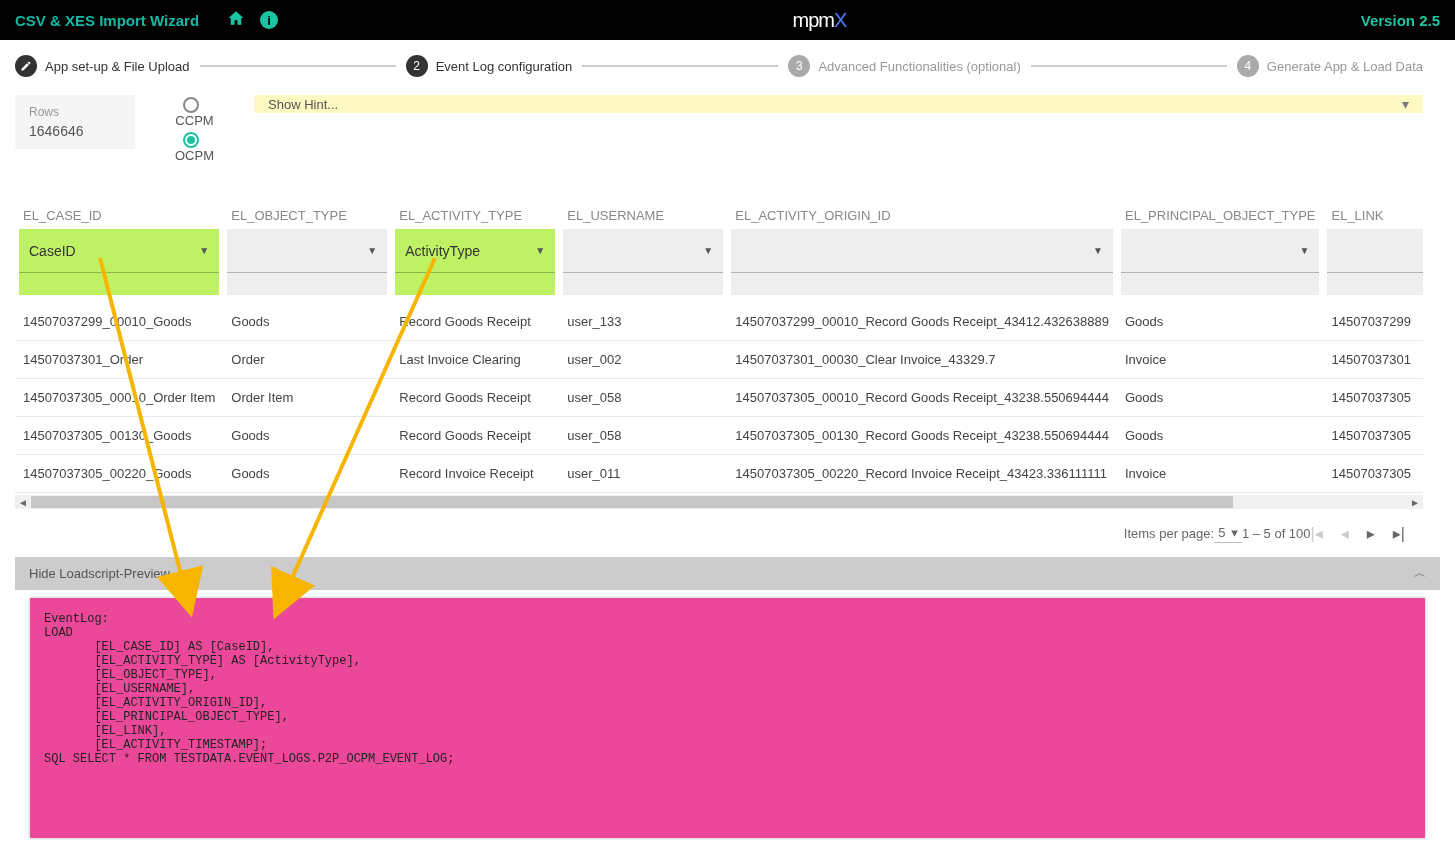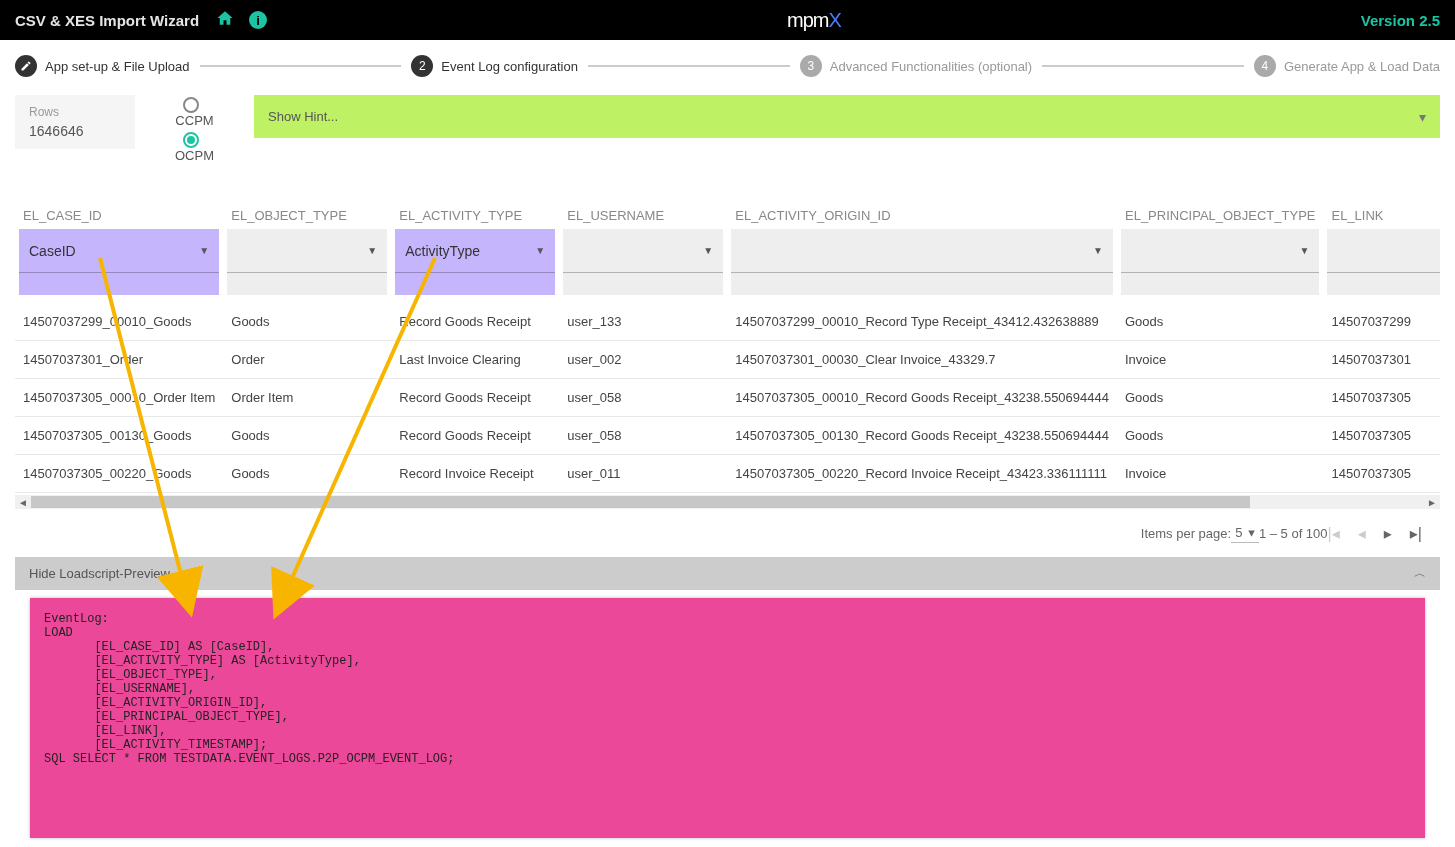"CSV & XES Import Wizard" .topbar-title { color: #e5e5e5 -> #14b8a6; margin-right: 17px -> 28px }
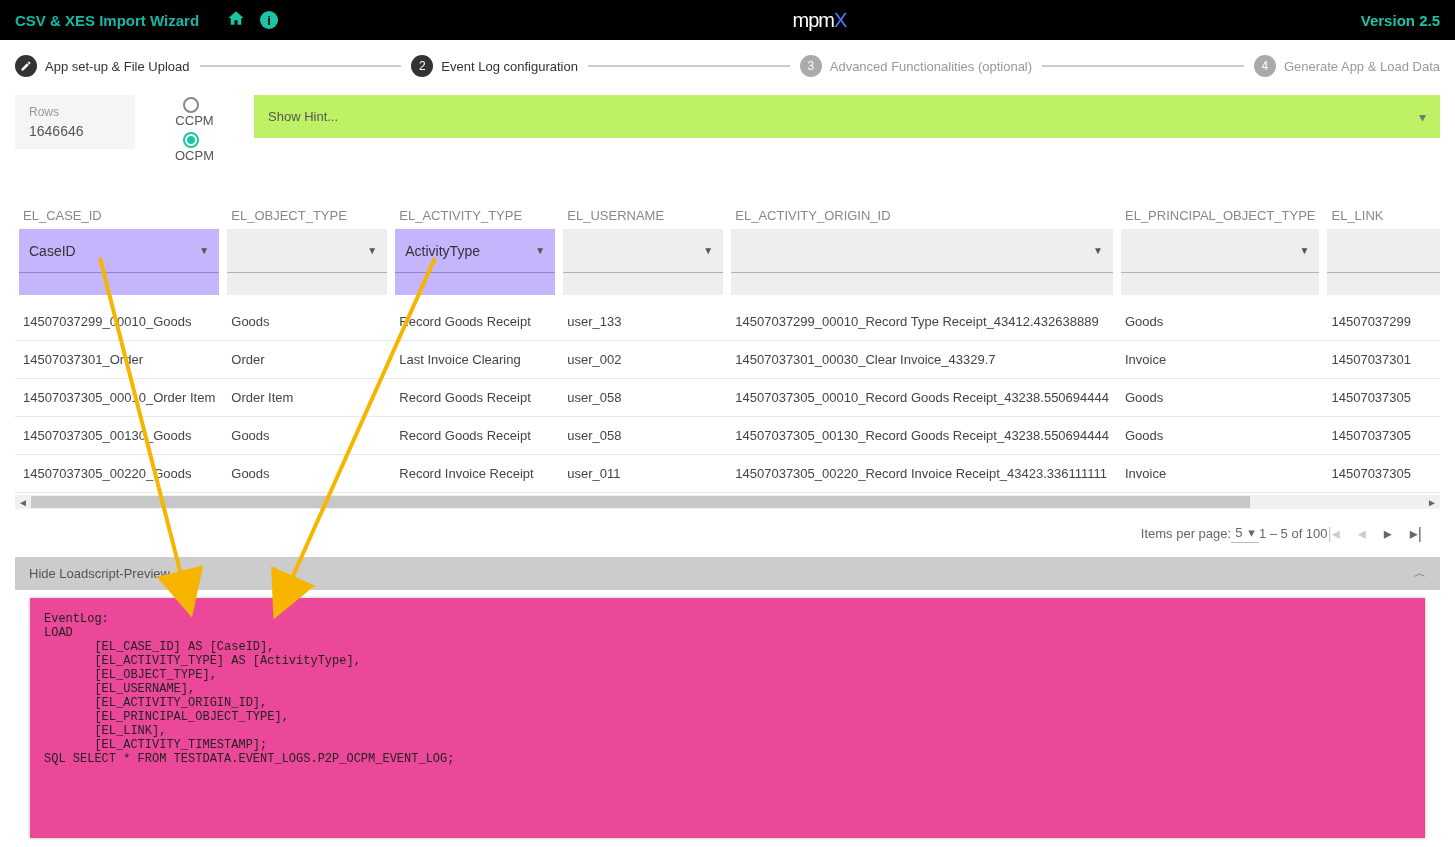"App set-up & File Upload" .content { padding: 15px 15px 0 15px -> 15px 32px 0 15px }
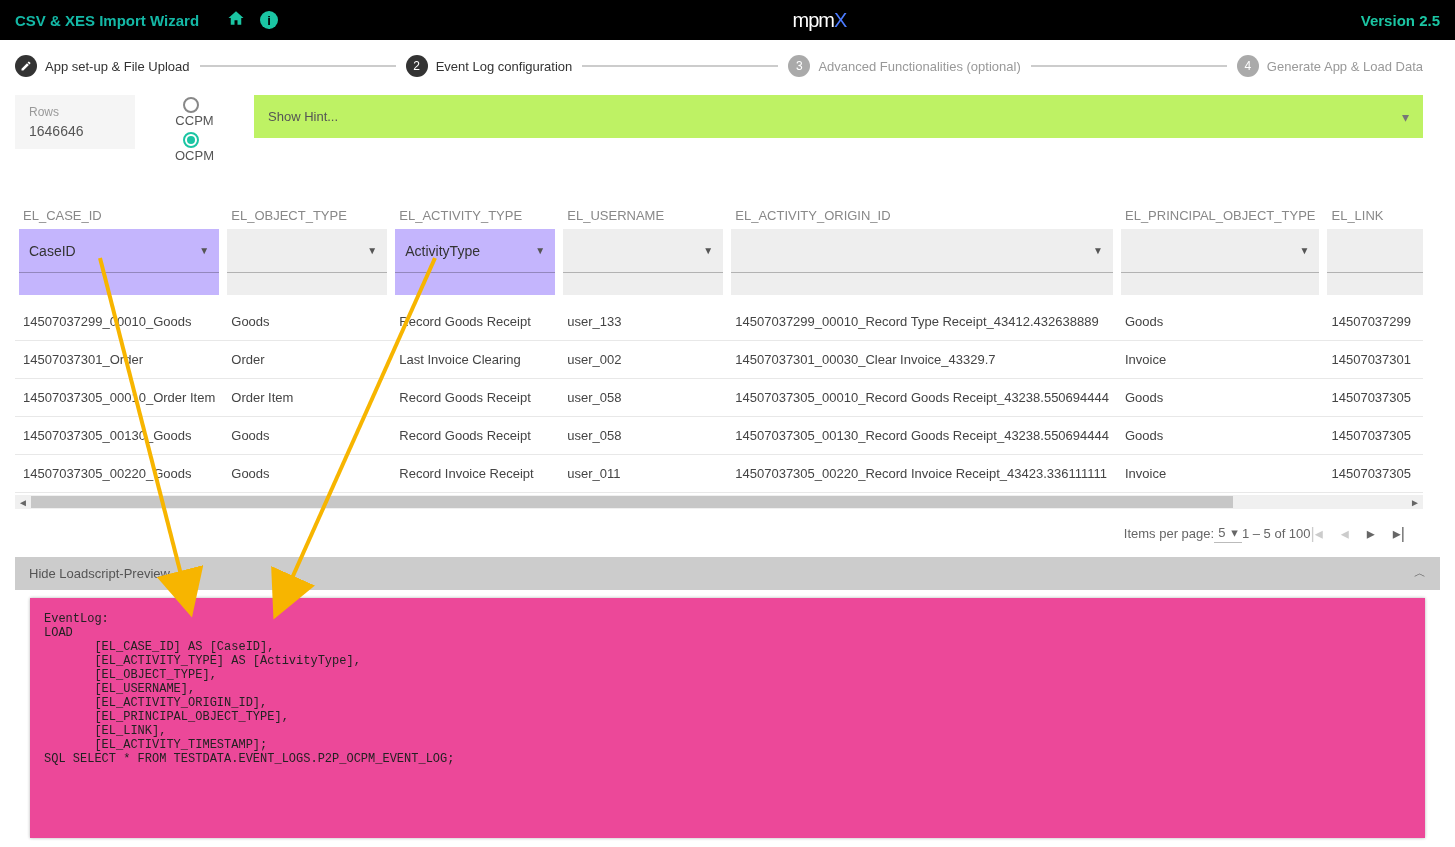"Show Hint..." .hint-select { background: #bef264 -> #fef9c3; height: 43px -> 18px }
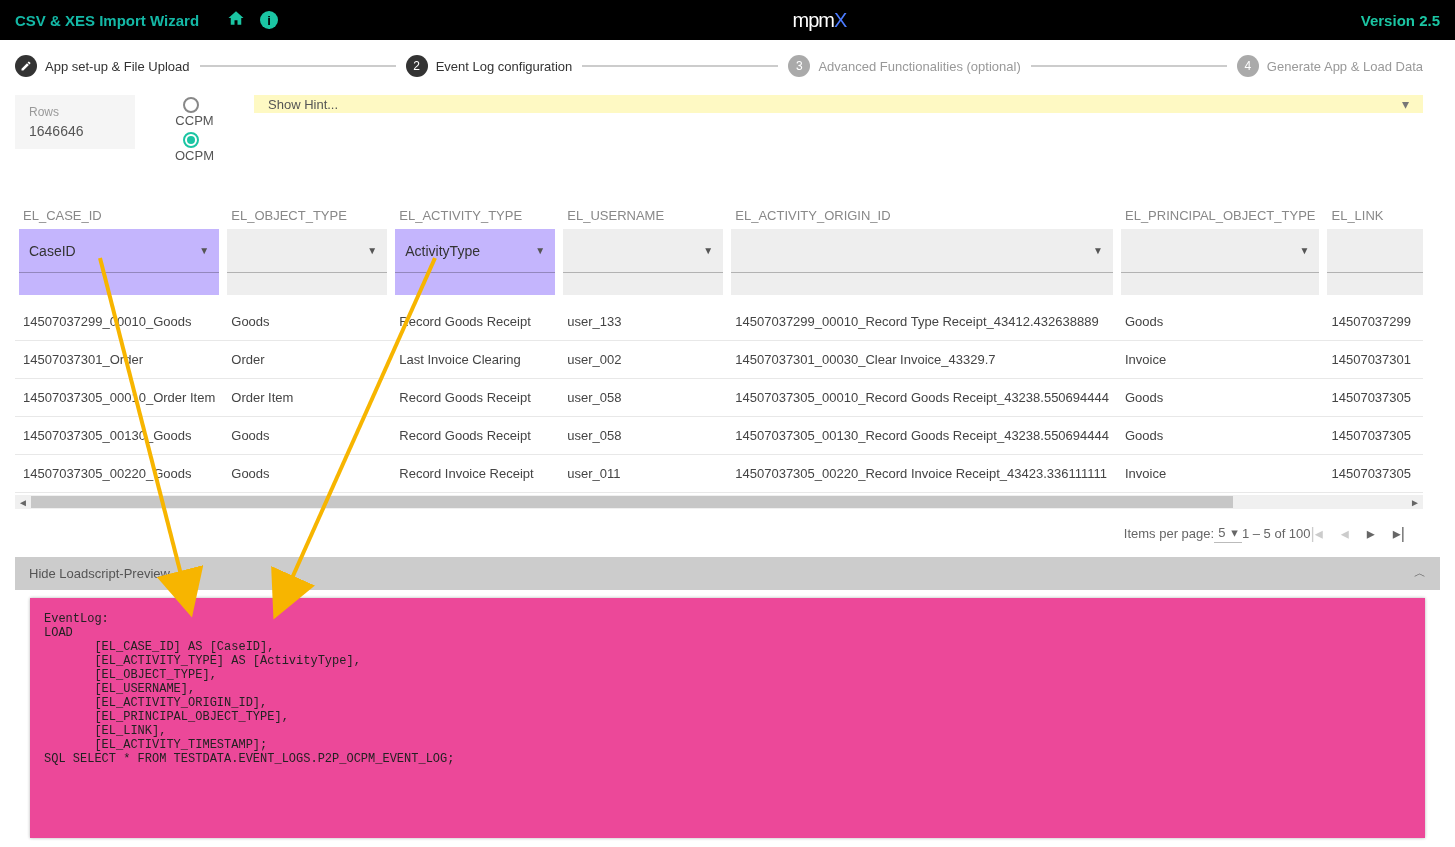"CaseID" .selector.filled { background: #c4b5fd -> #bef264 }
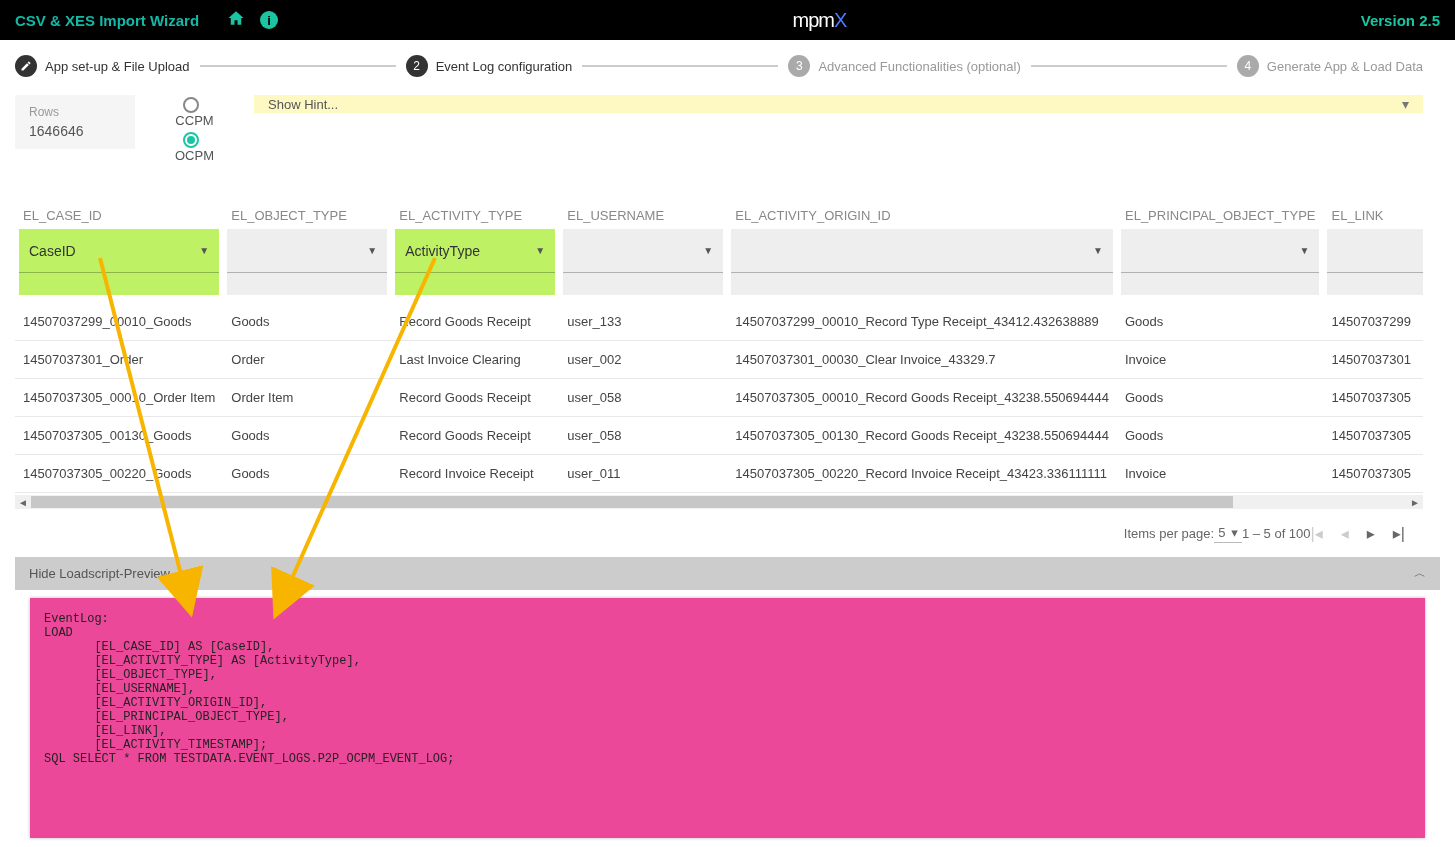"14507037299_00010_Record Type" td { text: Type -> Goods }
